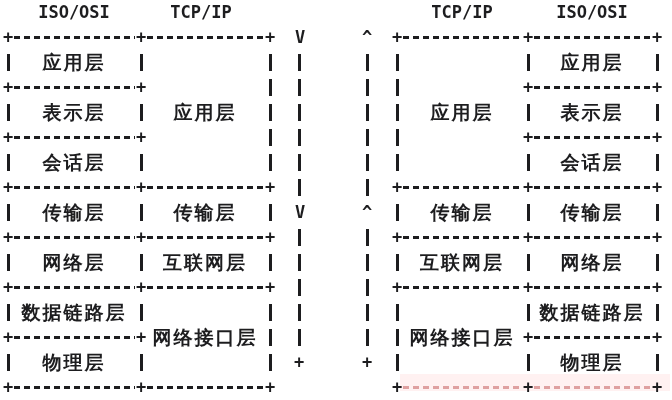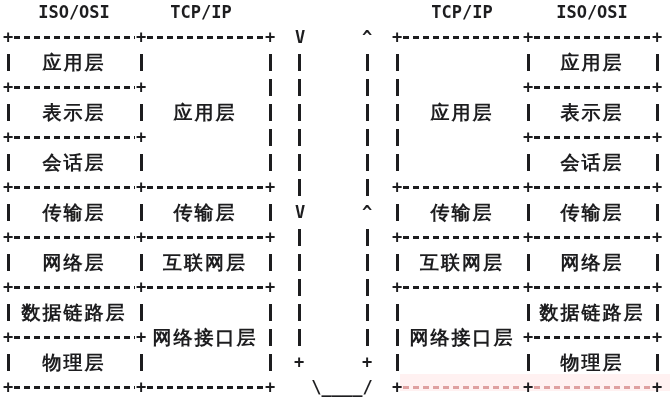"\____/" div.glyph { html: <div>\____/</div> -> none }
